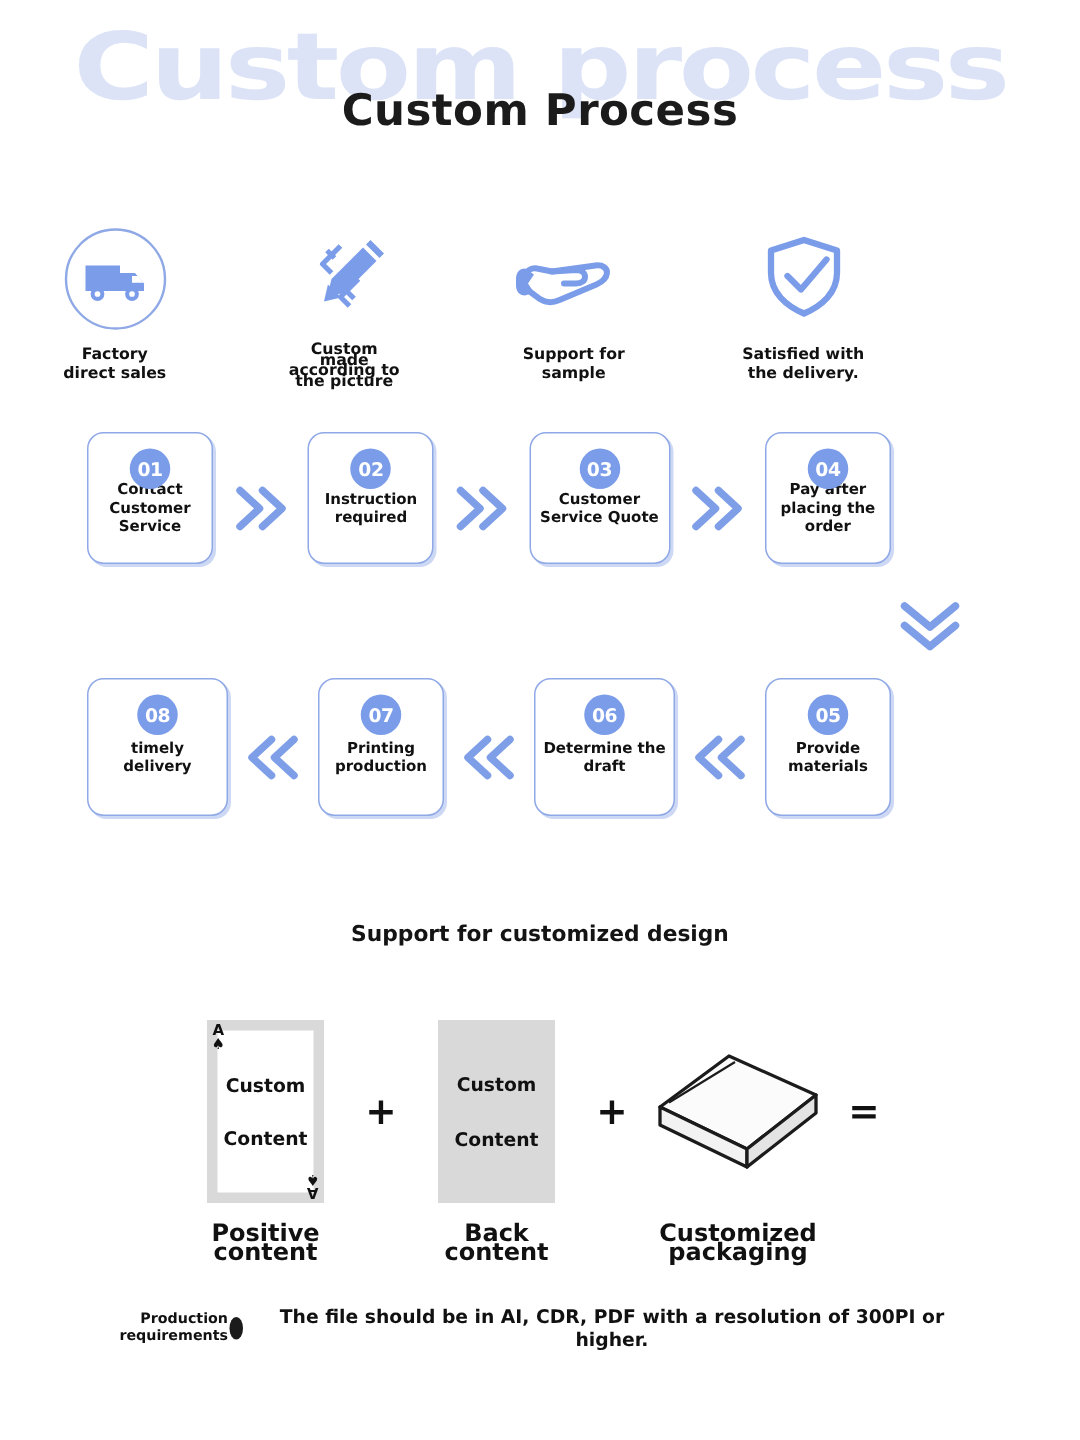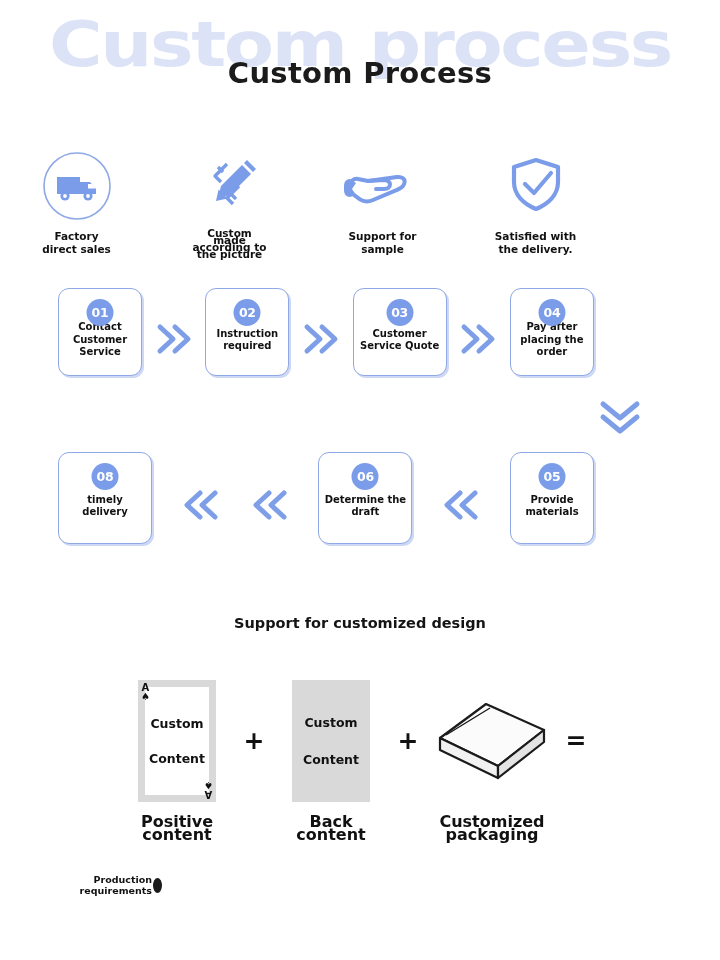"07" div.step-box { html: none -> <div> <div>07</div> <div>Printing production</div> </div> }
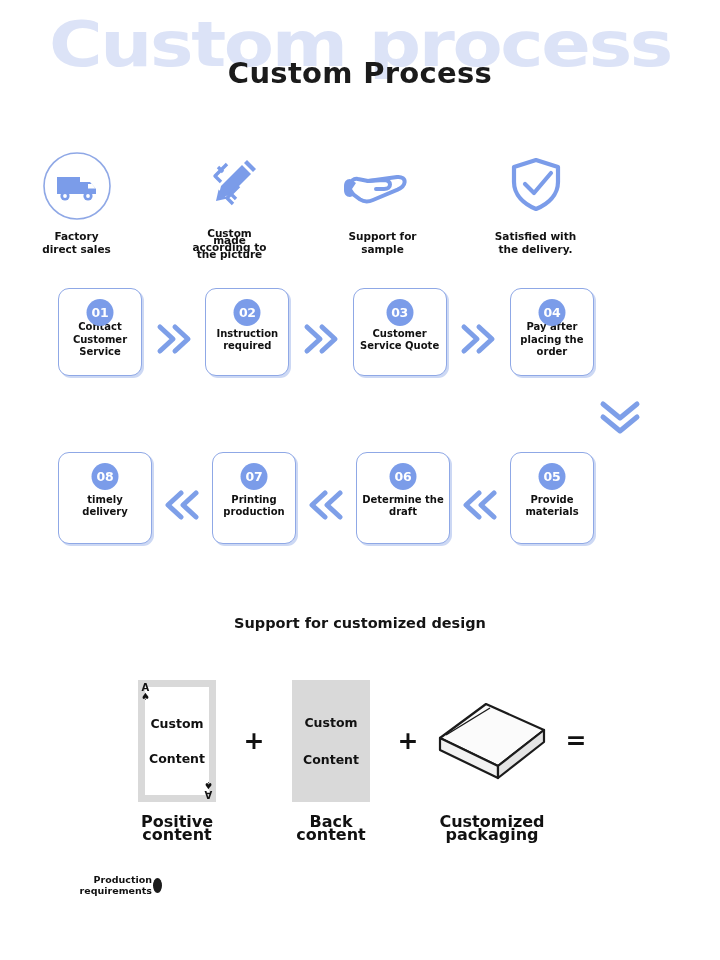"The file should be in" div.footer-text { html: none -> <div>The file should be in AI, CDR, PDF with a resolution of 300PI or higher.</div> }
